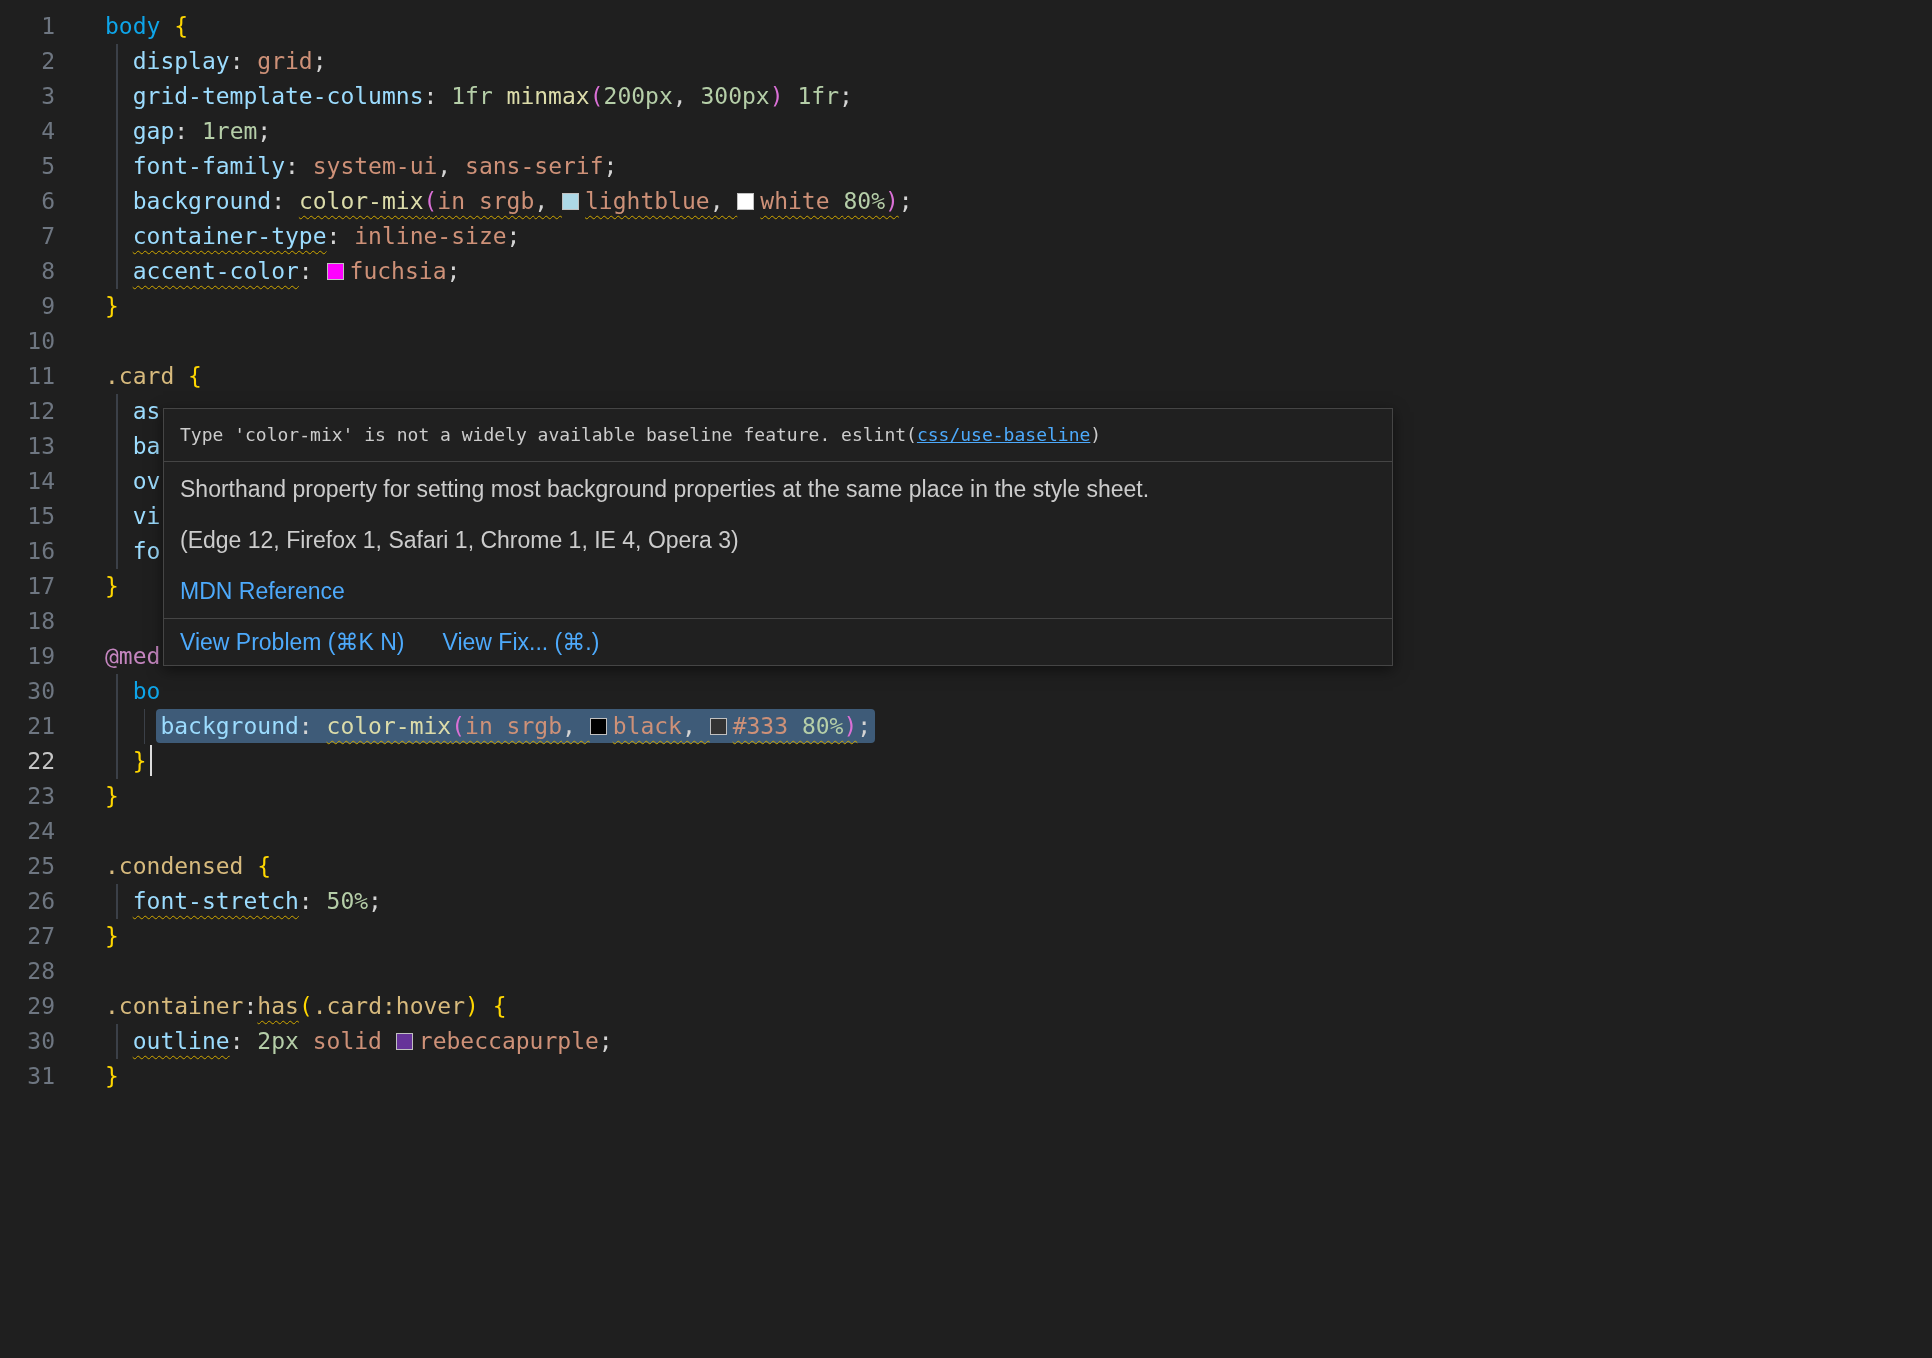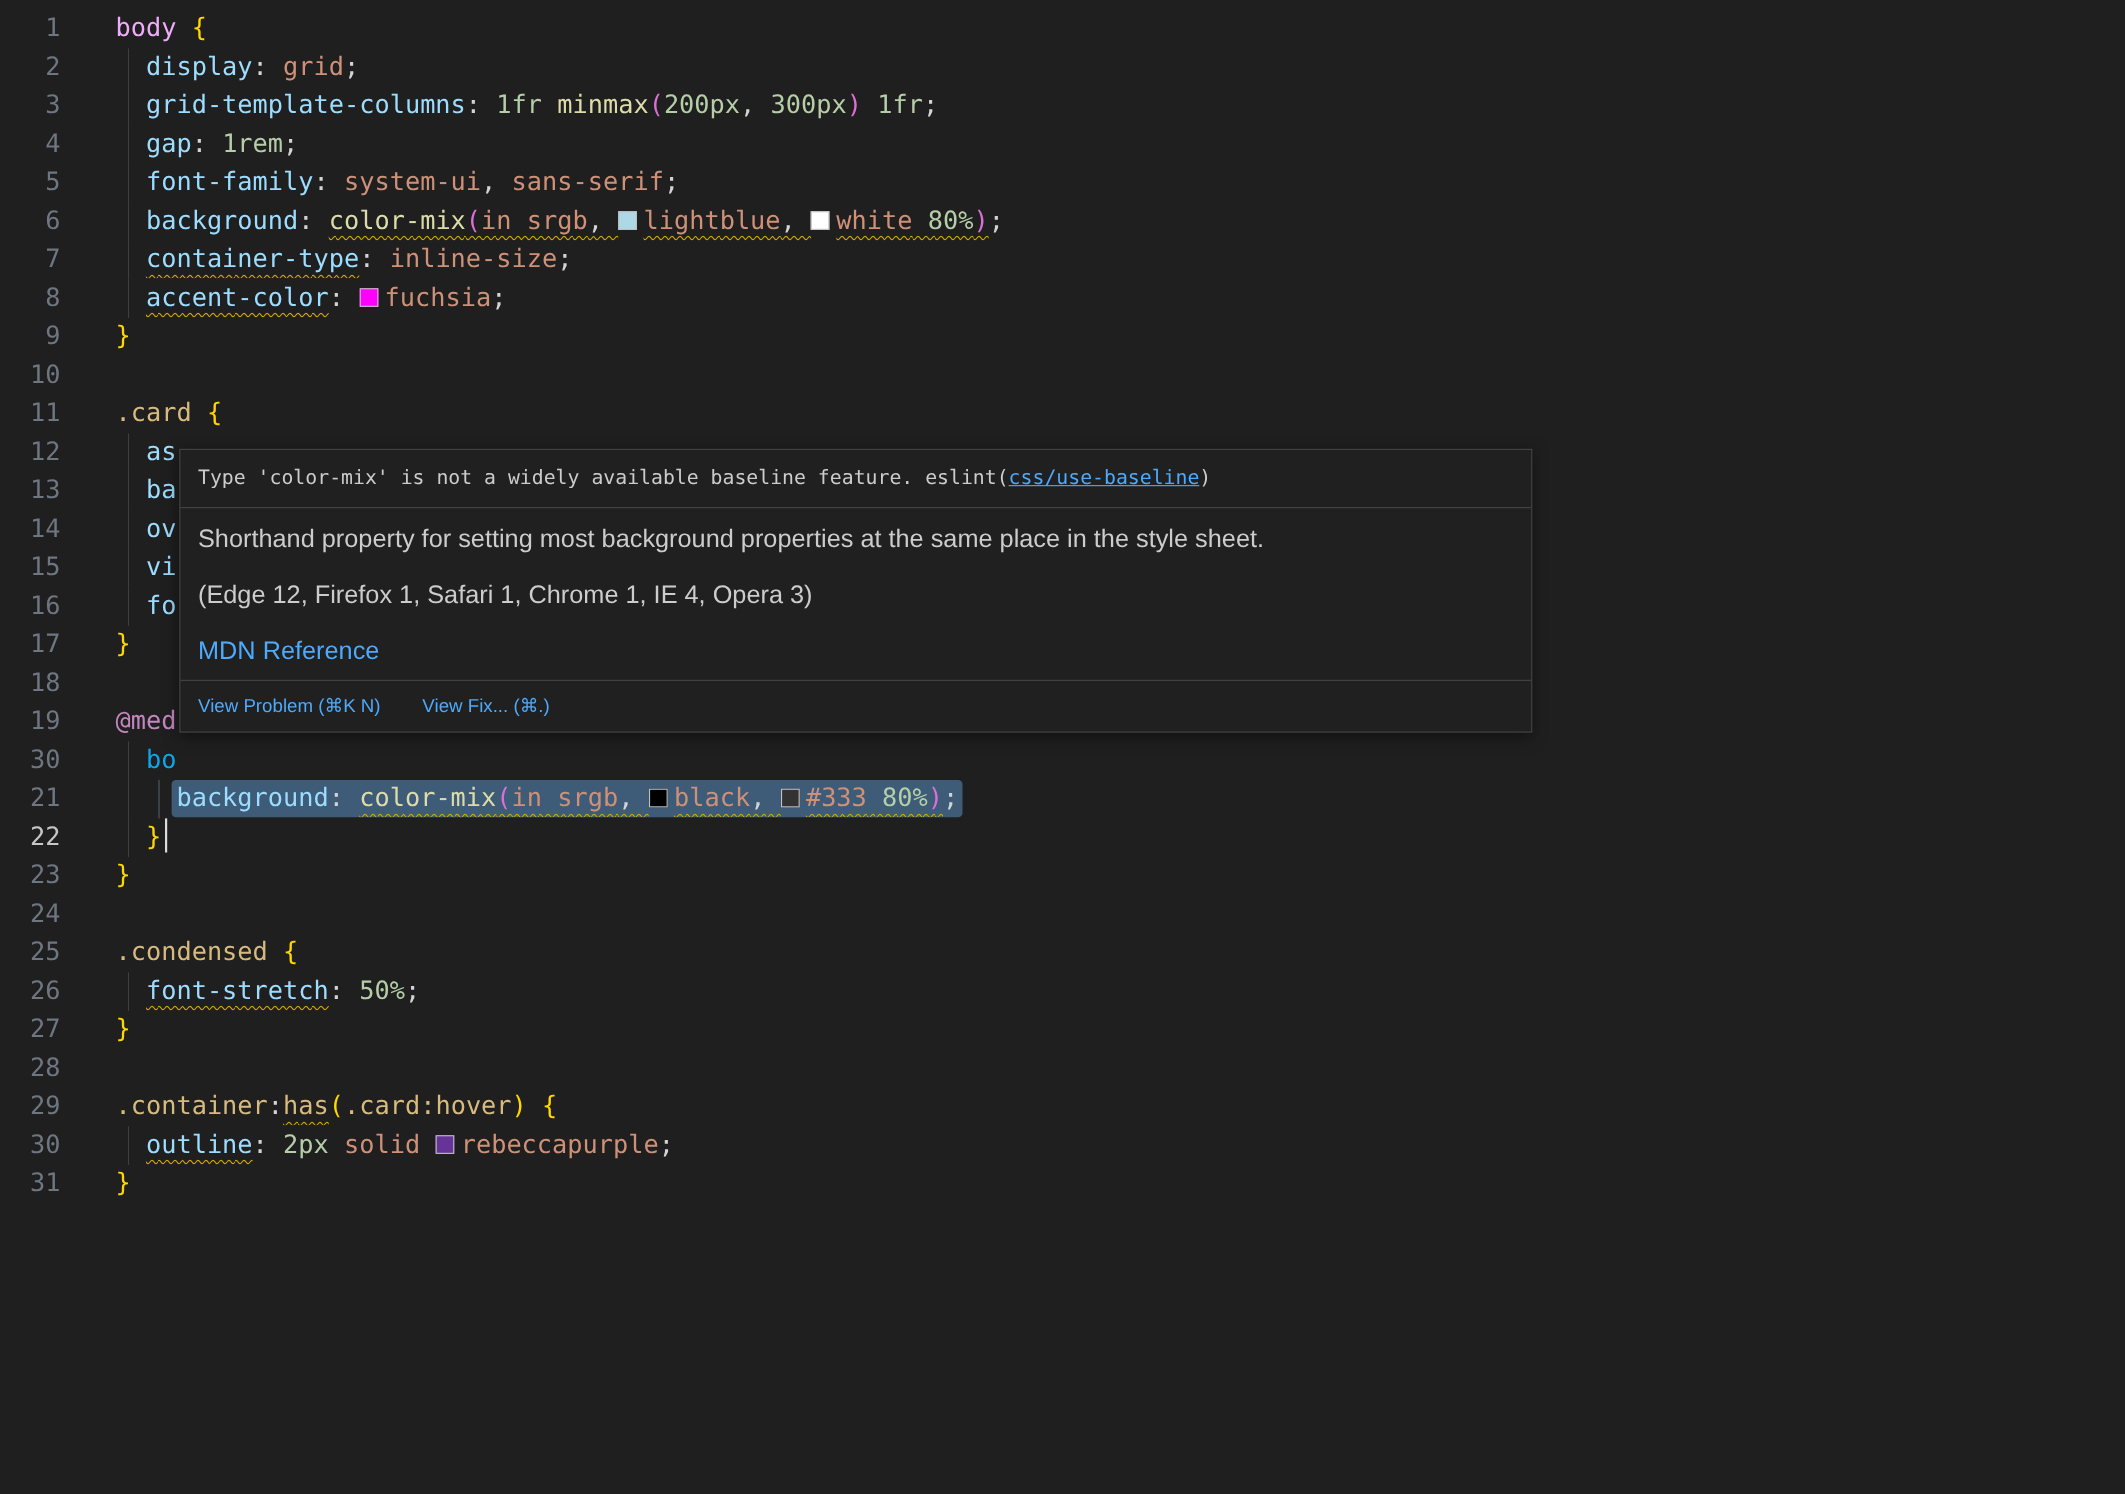"body" span.tok { color: #f0abfc -> #0ea5e9 }
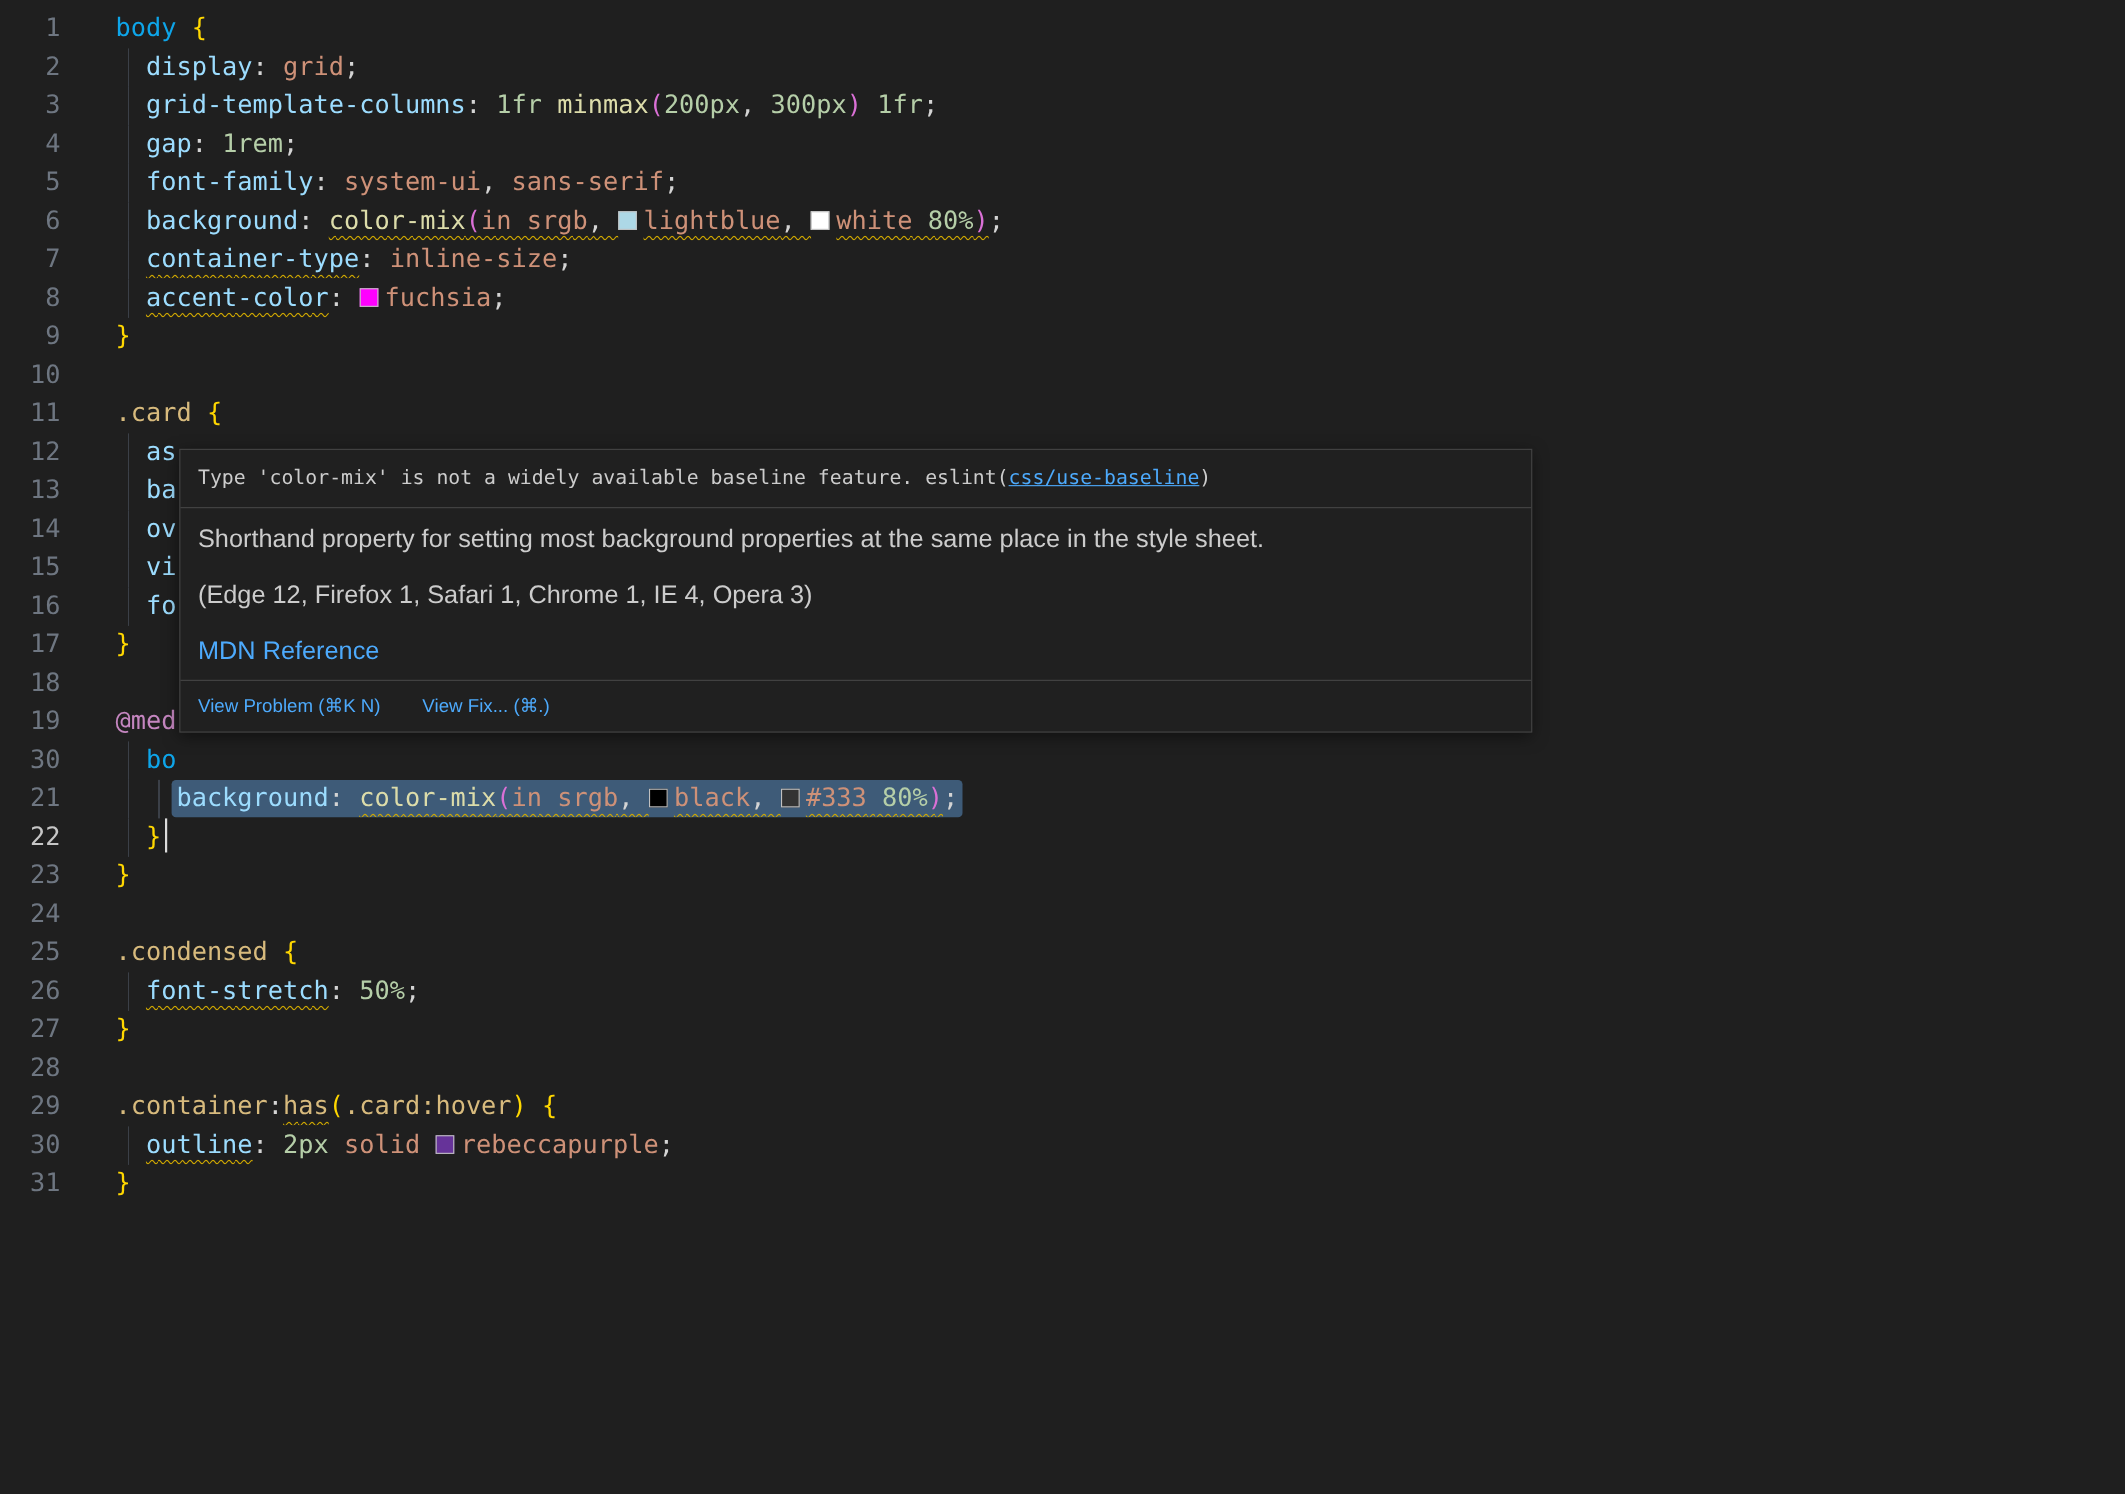"View Problem (⌘K N)" .hover-actions { font-size: 17px -> 23px }
